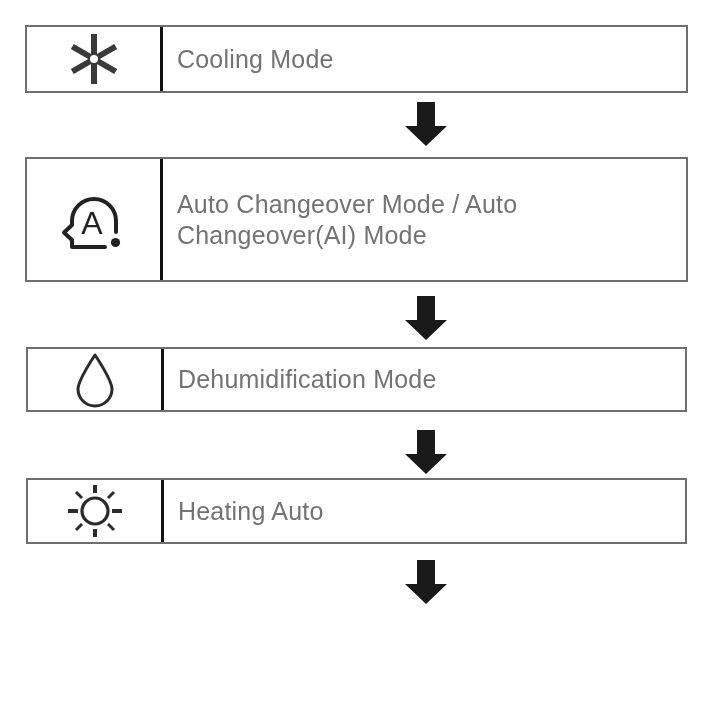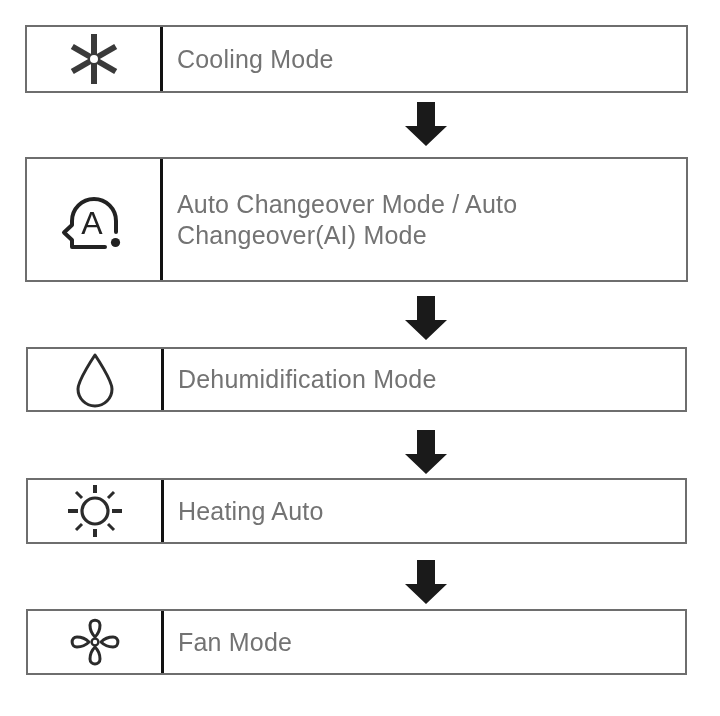"Fan Mode" div.mode-row { html: <div> <div> <span> <svg> <g> <path></path> <path></path> <path></path> <path></path> </g> <circle></circle> </svg> </span> </div> <div> <span>Fan Mode</span> </div> </div> -> none }
